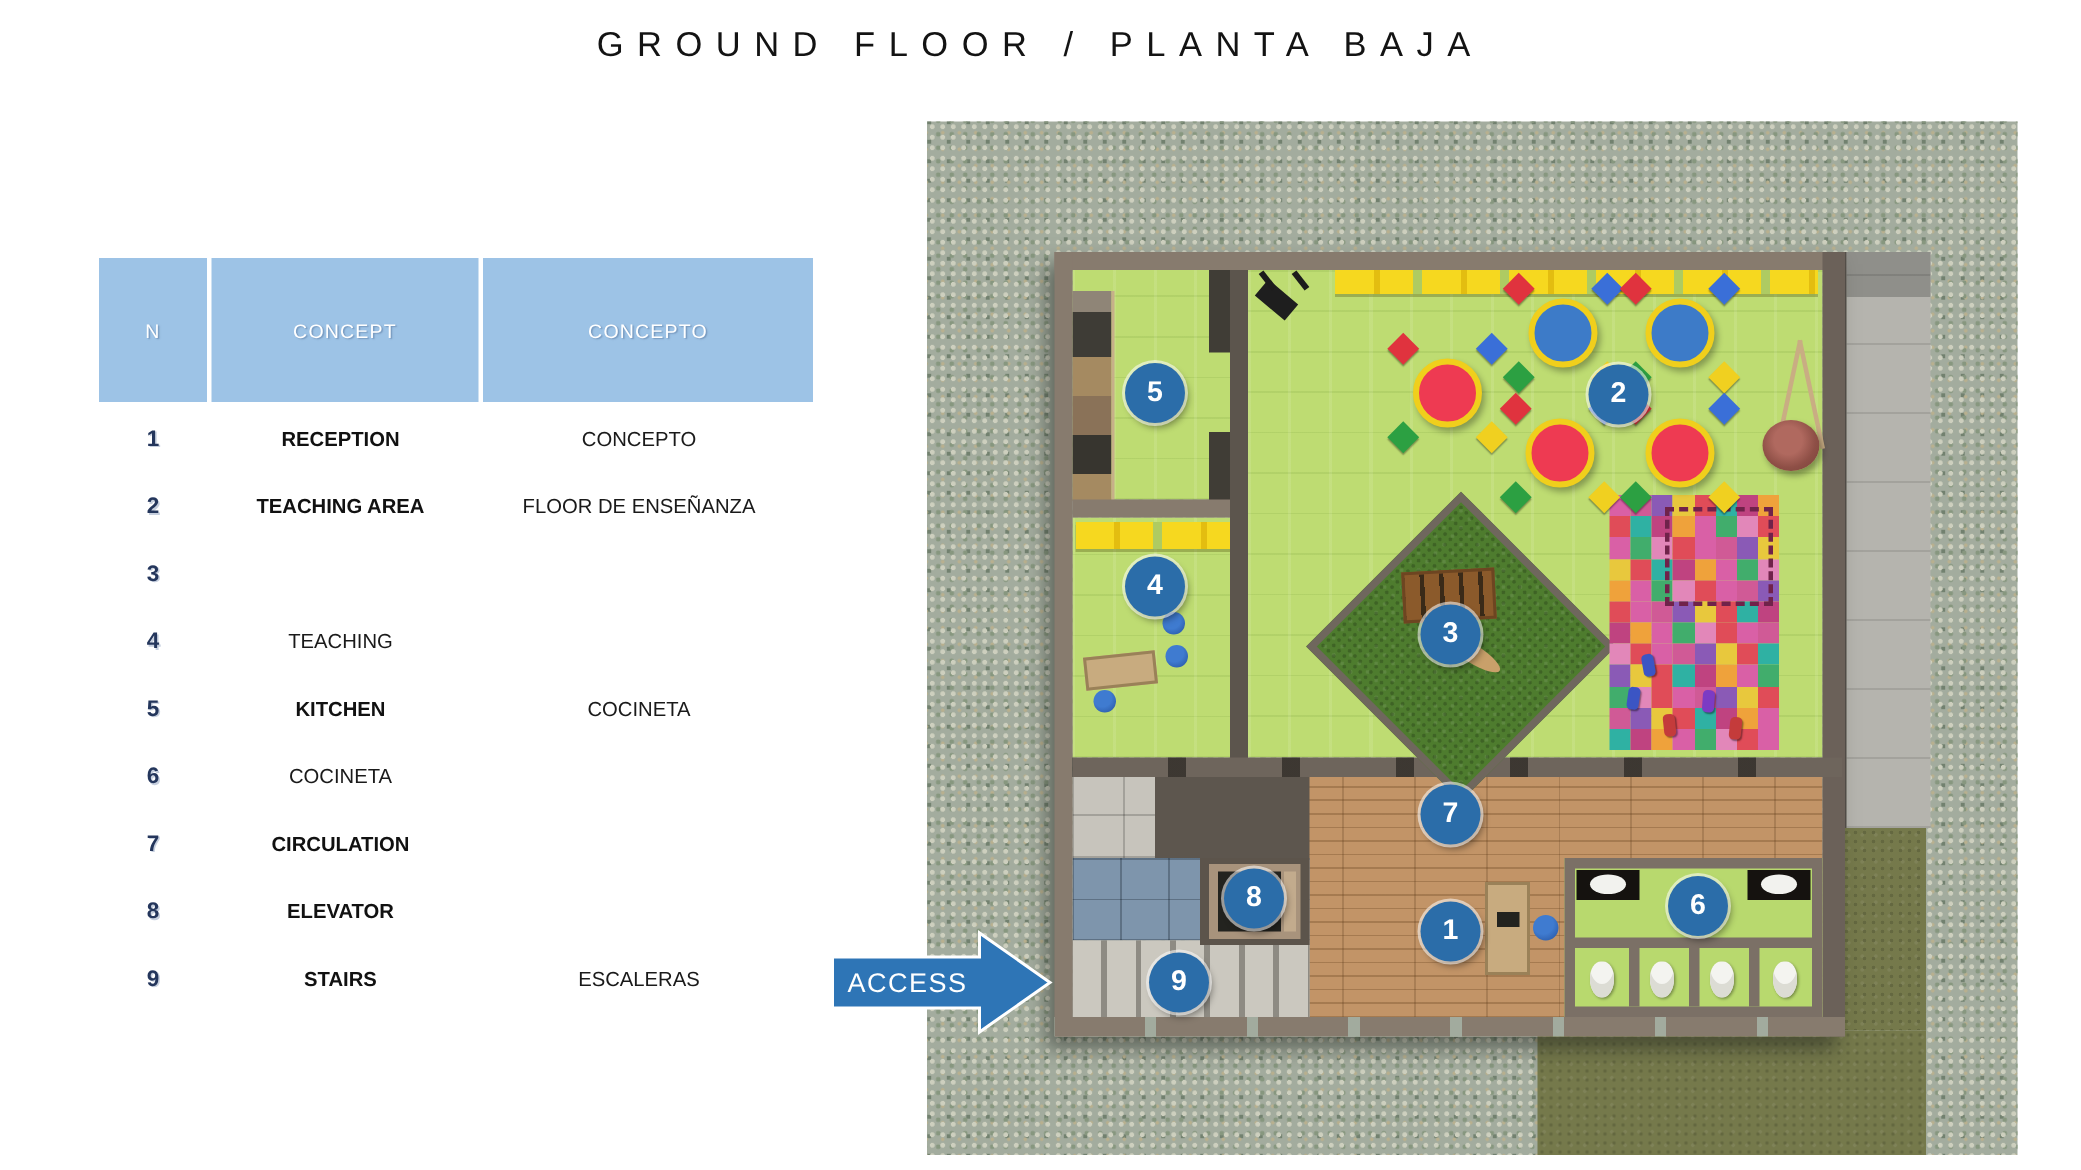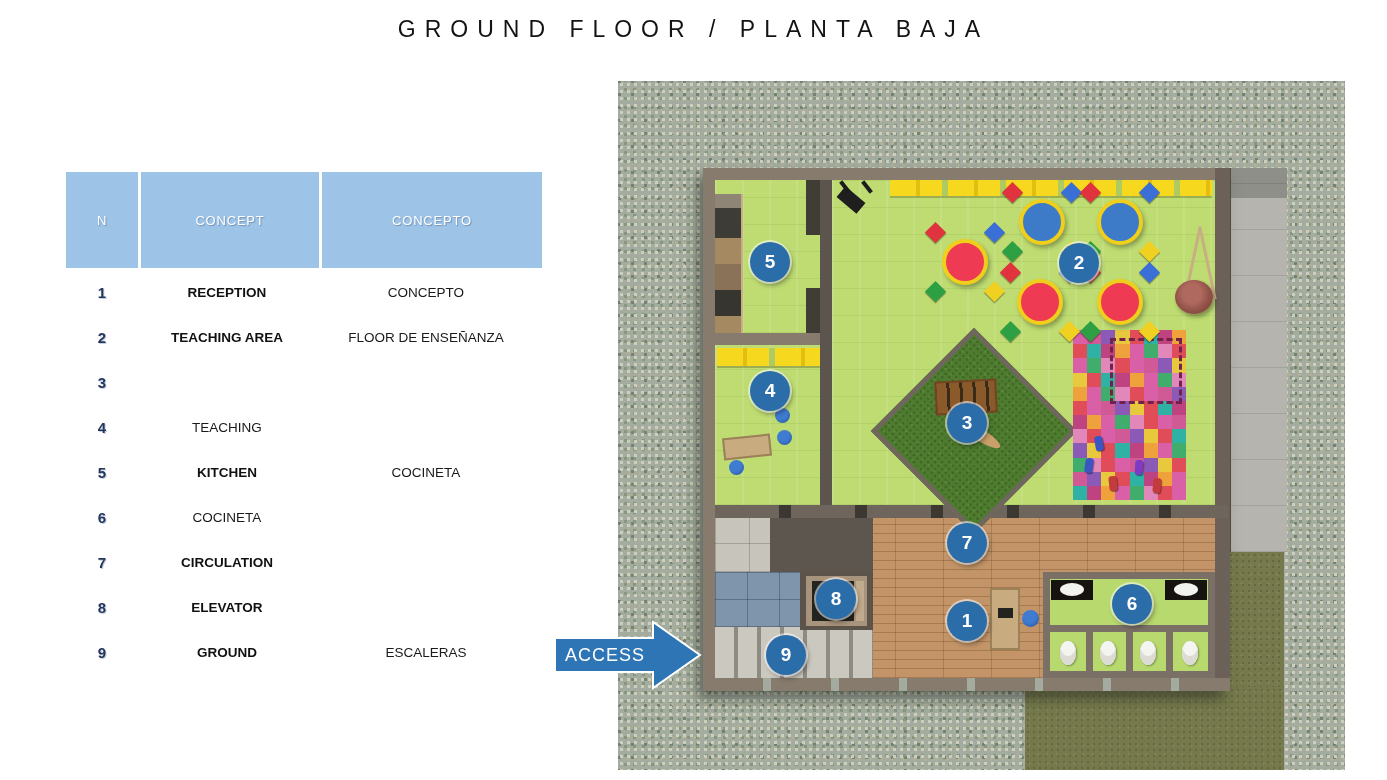"GROUND" div.cell { text: GROUND -> STAIRS }
